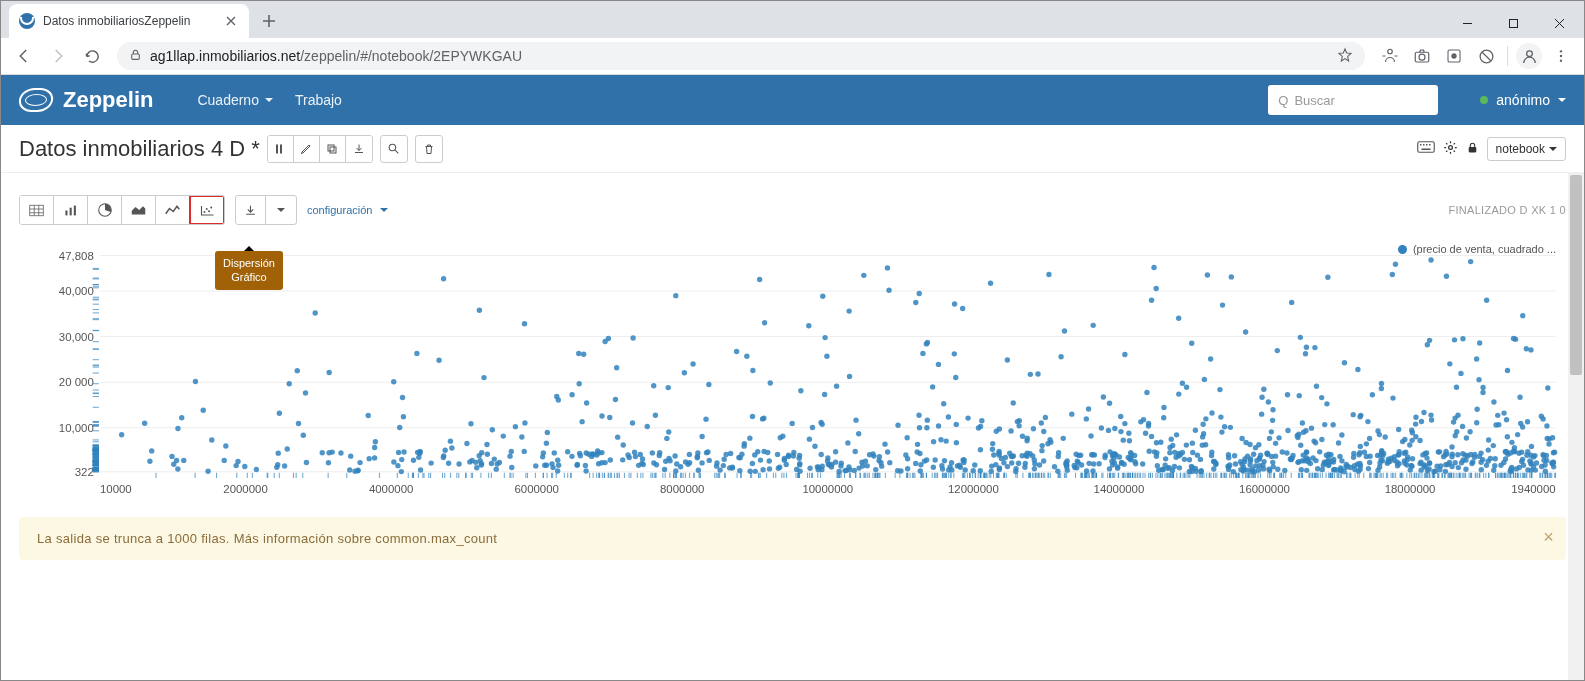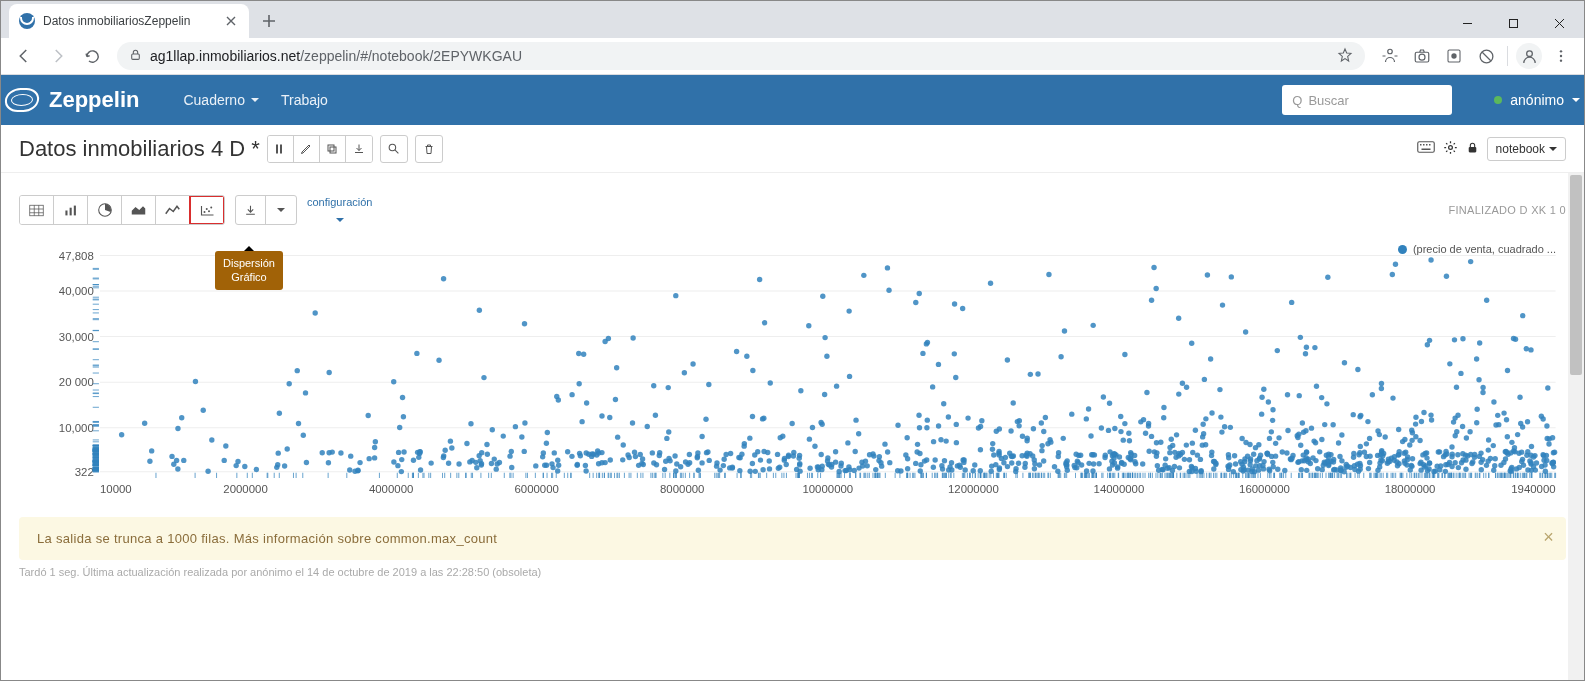"Zeppelin" .zeppelin-header { padding: 0 4px -> 0 18px }
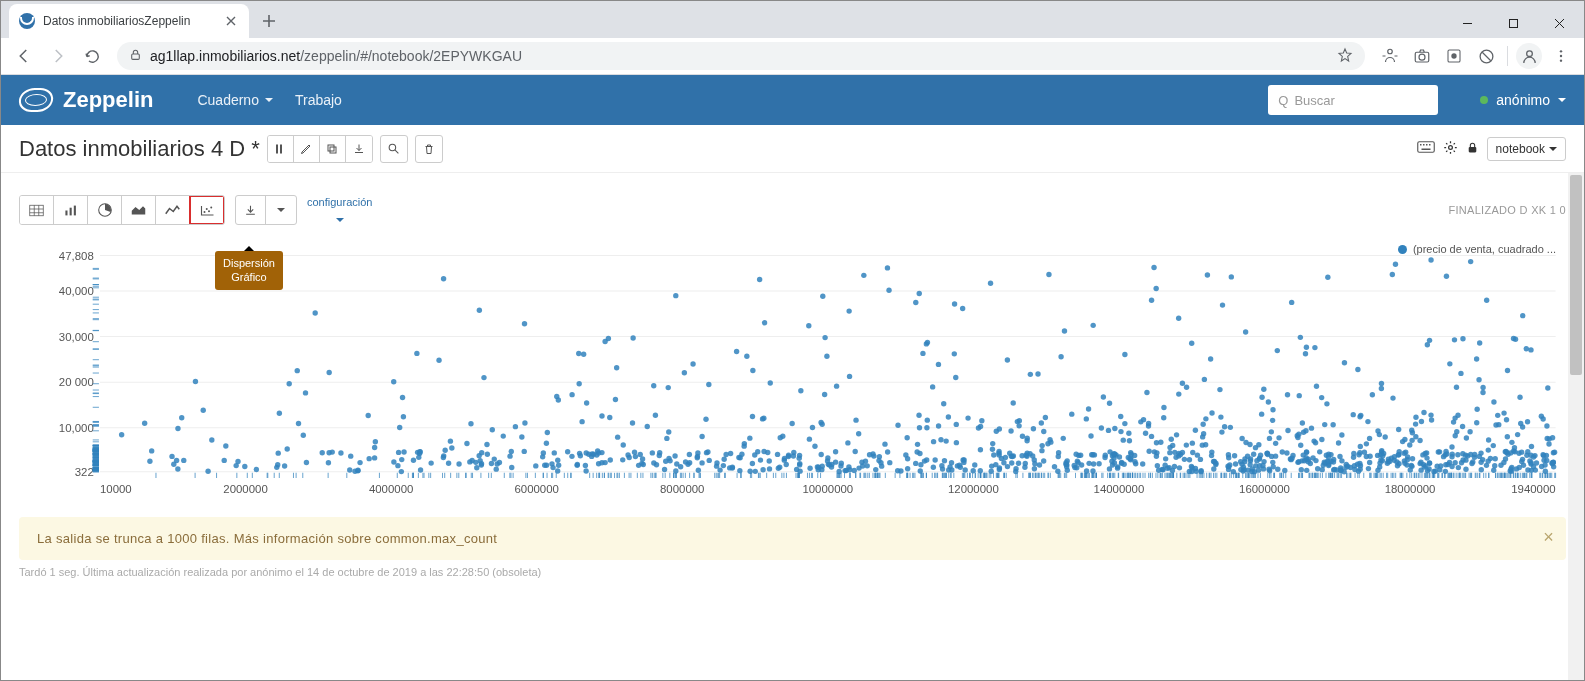"configuración" .config-link { flex-direction: column -> none }
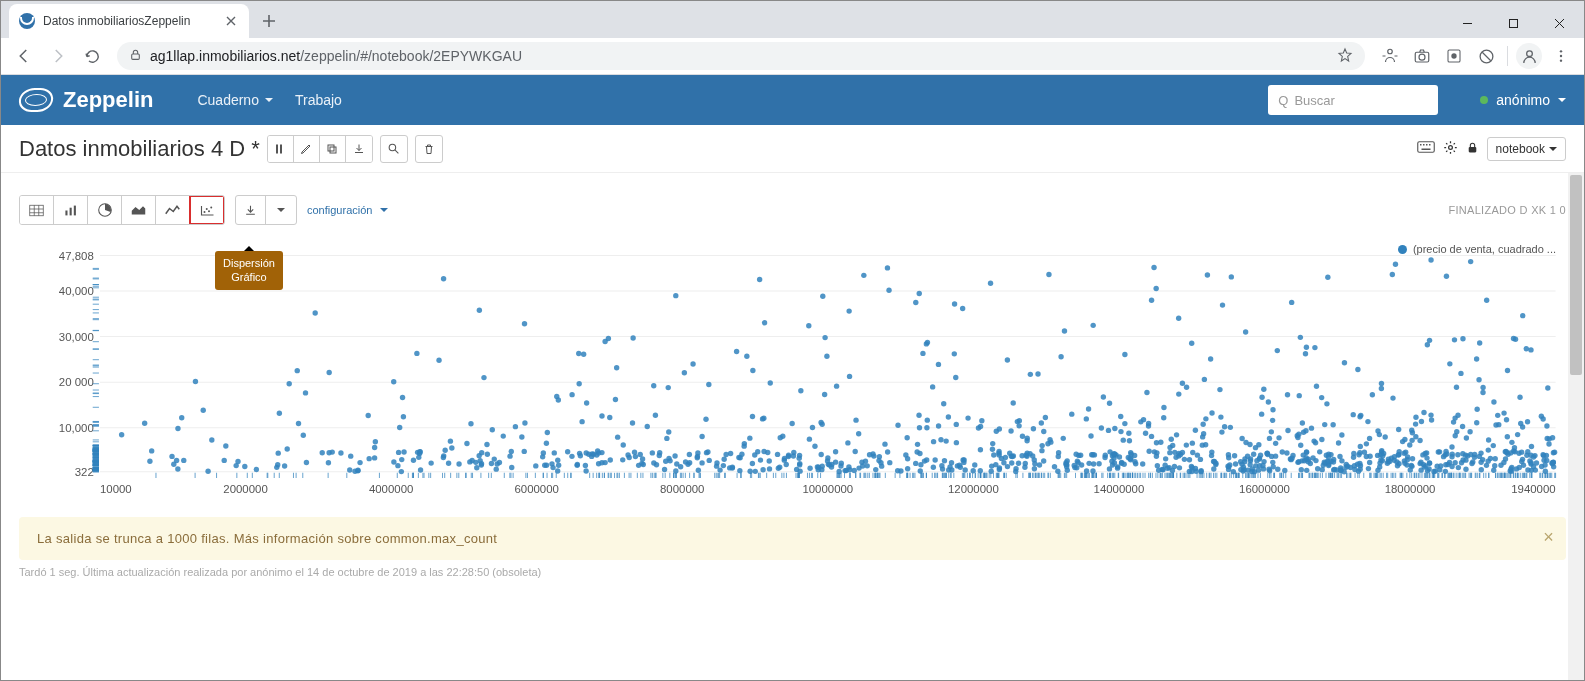"Tardó 1 seg. Última actualización" div.footer-text { html: <div>Tardó 1 seg. Última actualización realizada por anónimo el 14 de octubre de 2019 a las 22:28:50 (obsoleta)</div> -> none }
